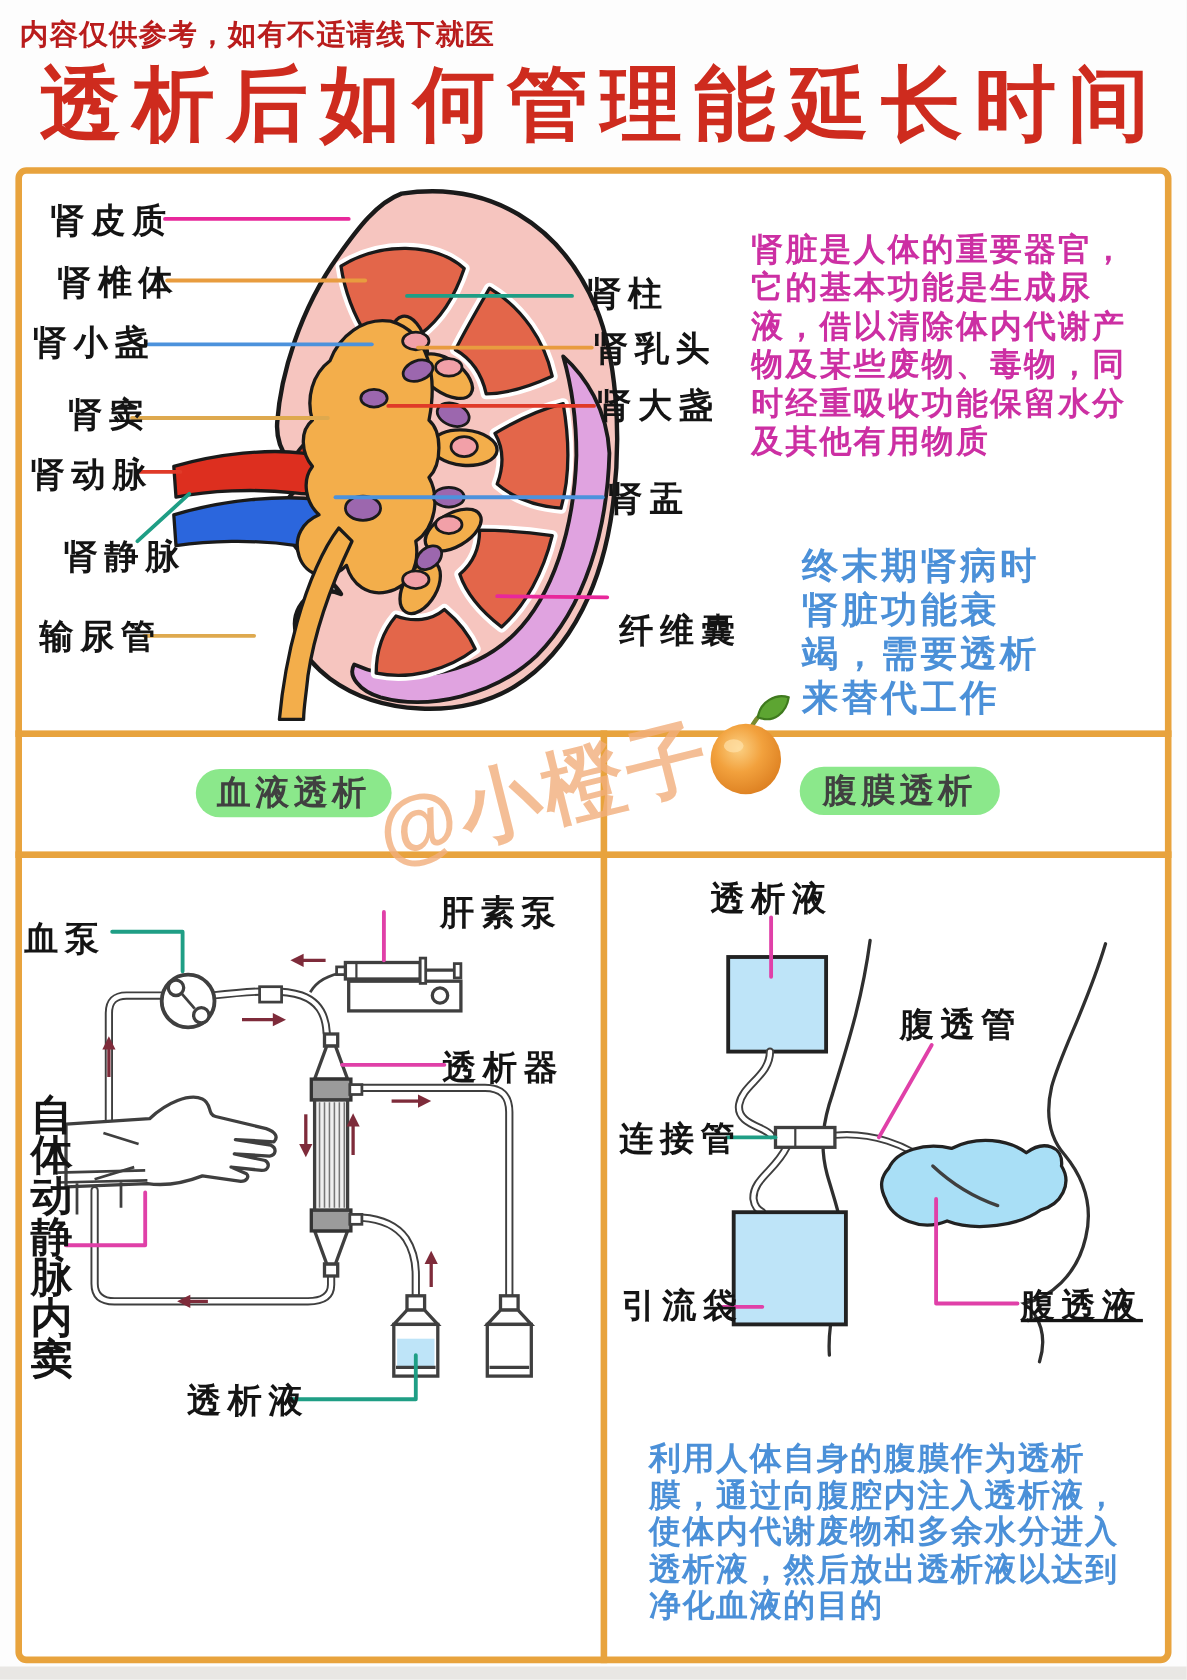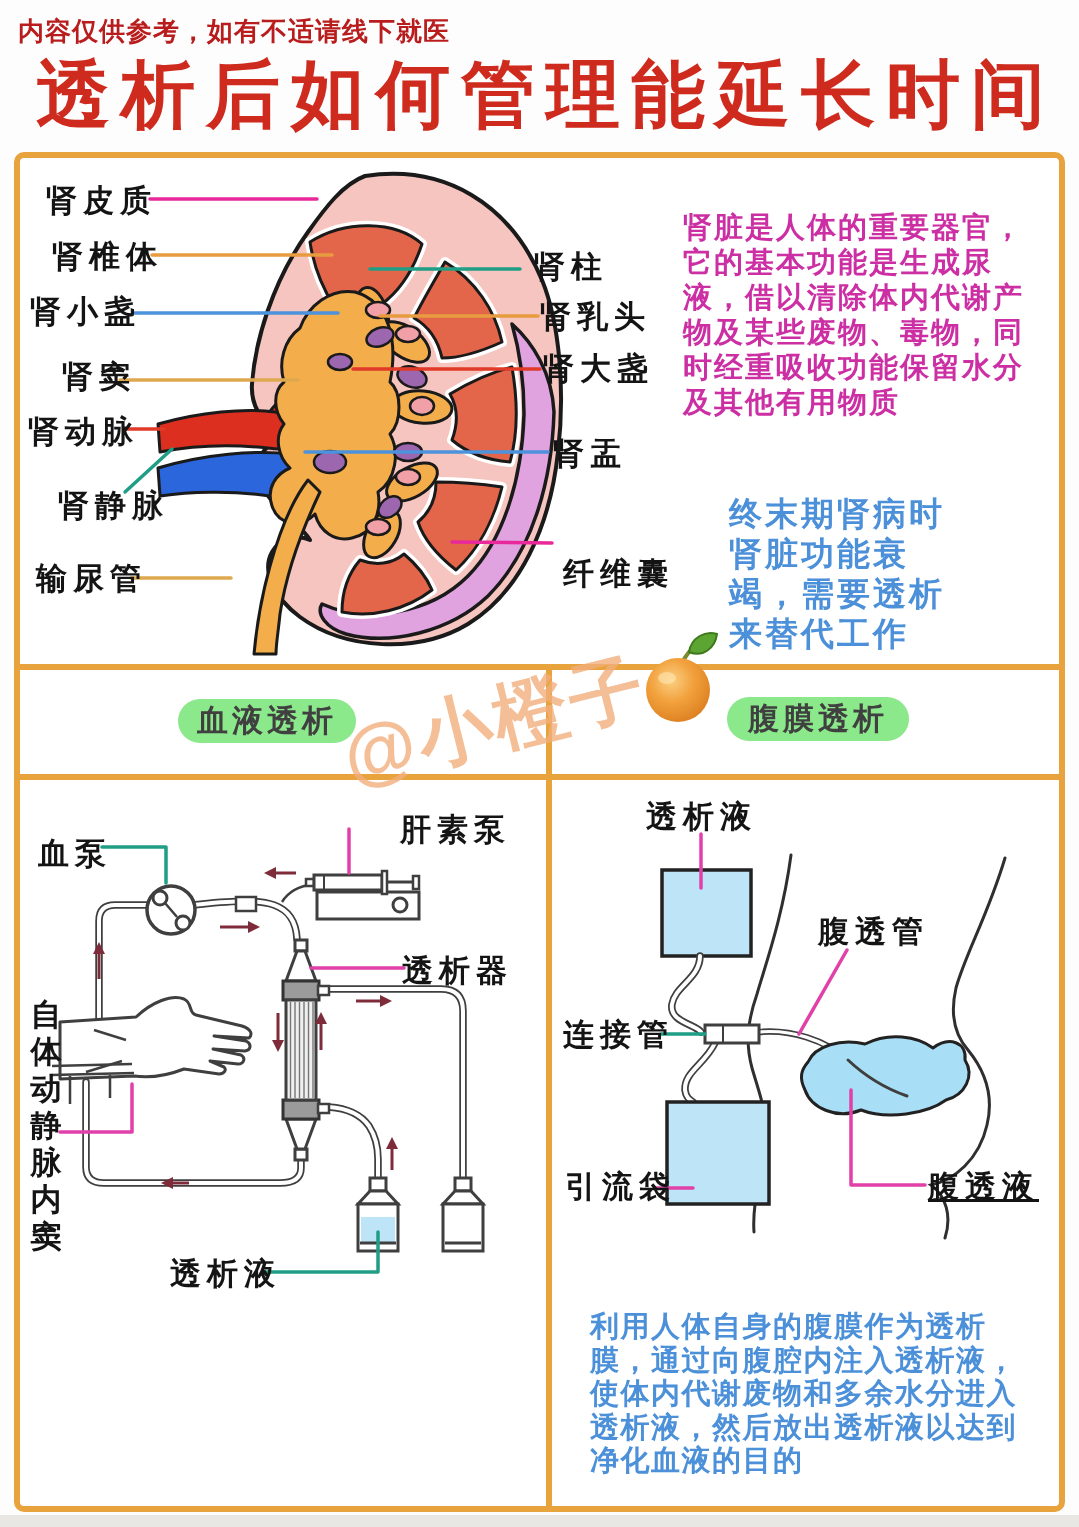"血泵" div.abs { left: 38px -> 22px }
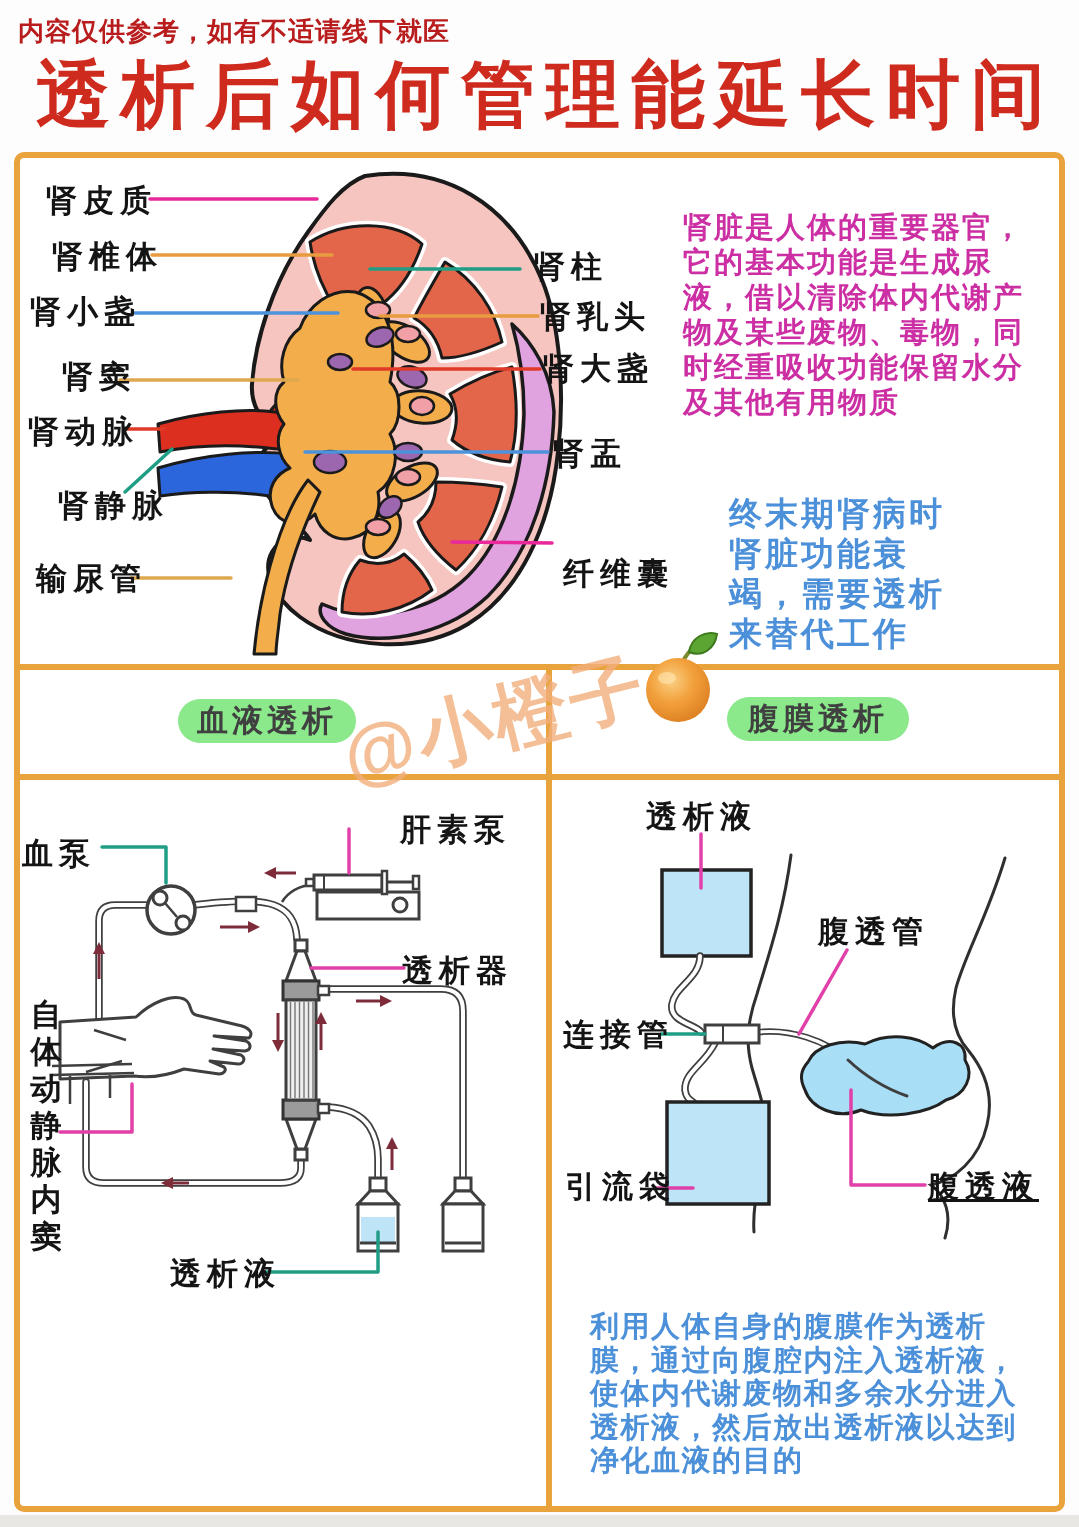"自体动静脉内窦" .lbl-v { font-size: 31px -> 38px }
